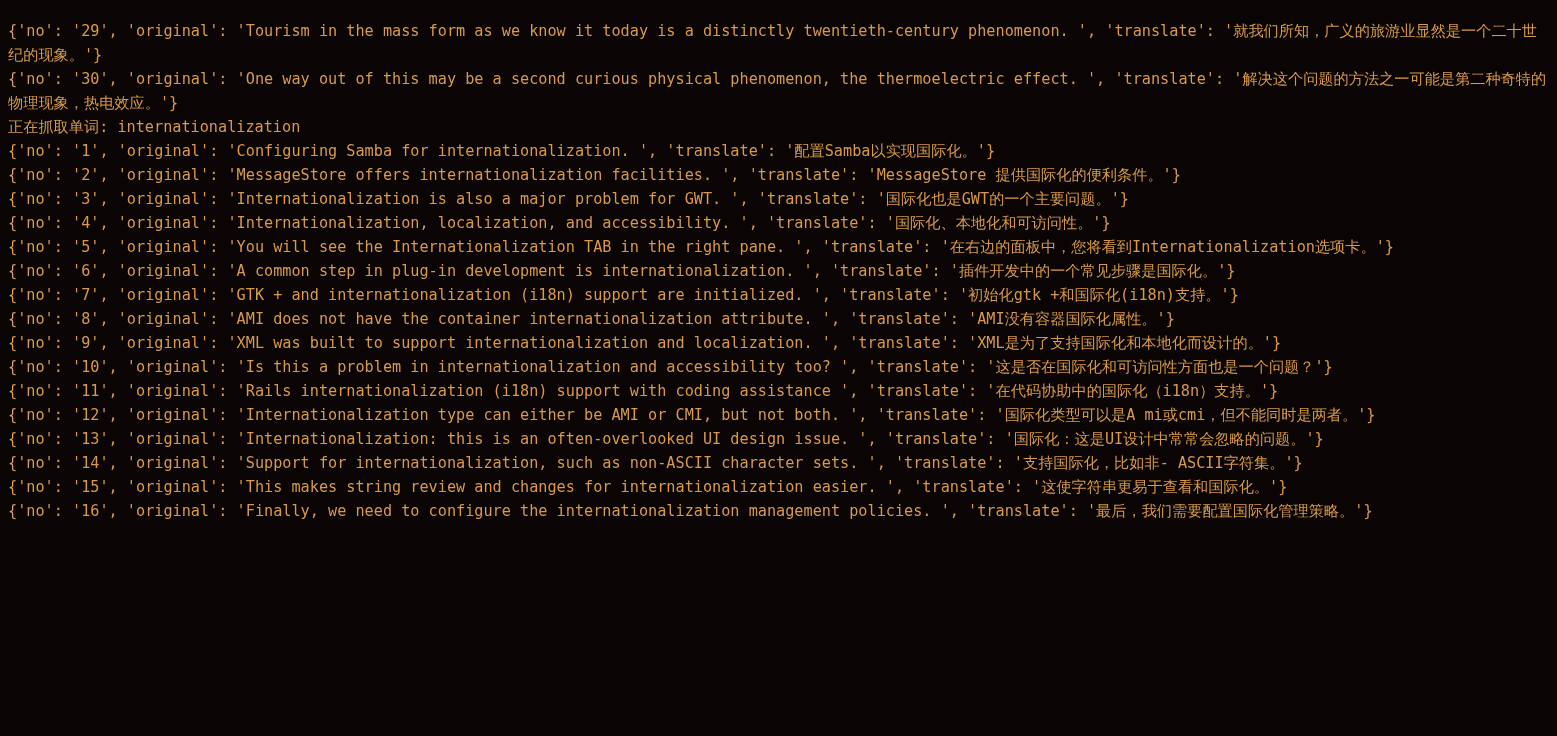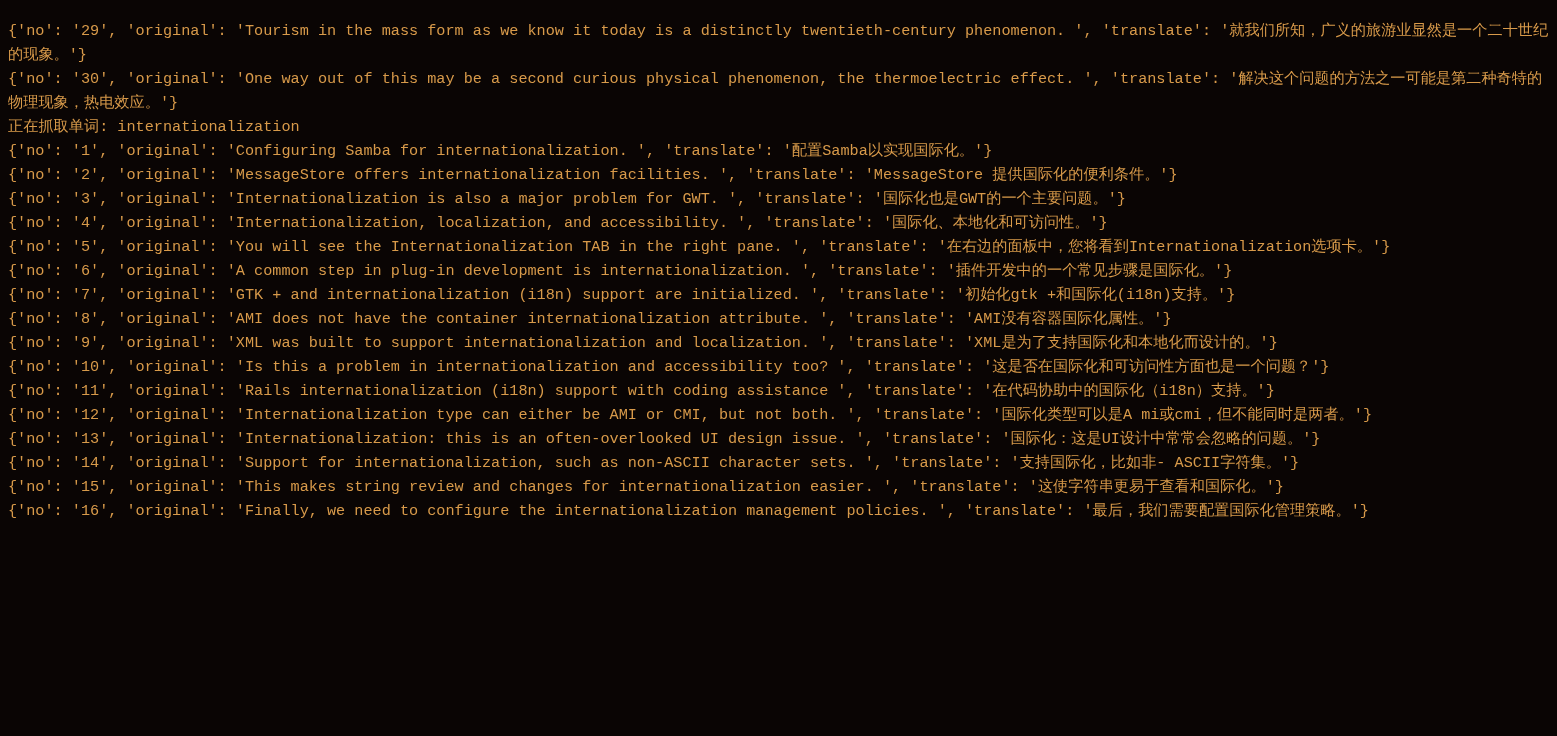"{'no': '29', 'original': 'Tourism in" #terminal { font-family: Liberation Mono, monospace -> none }
